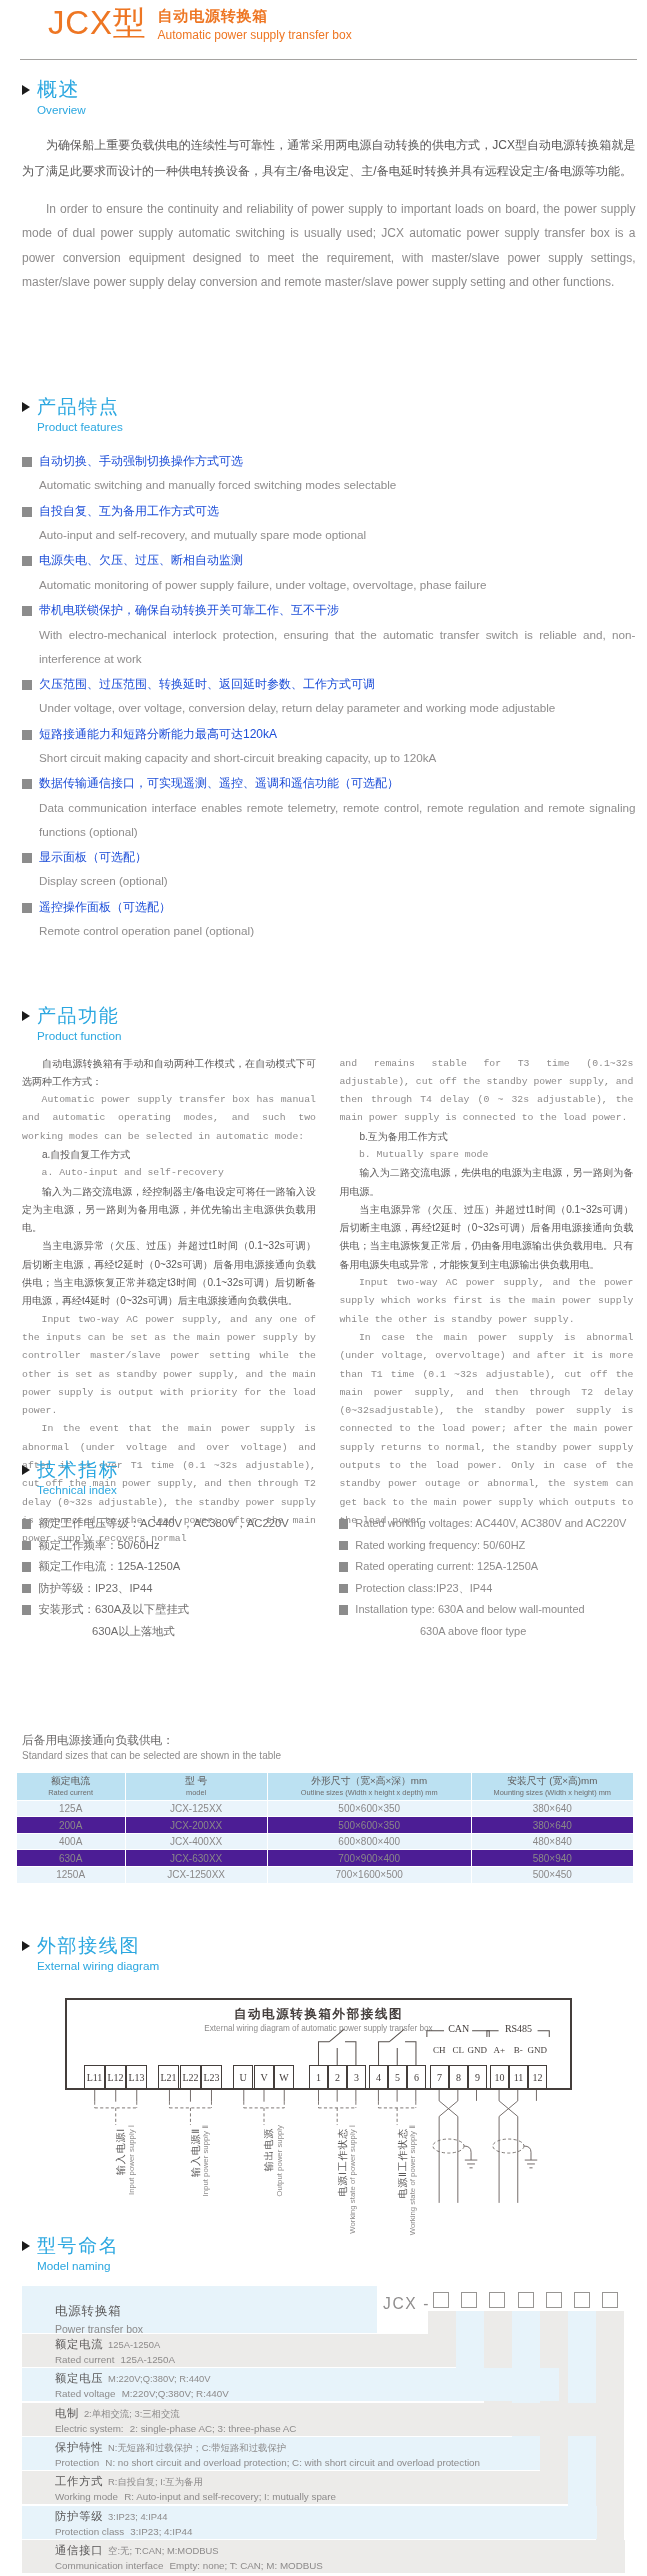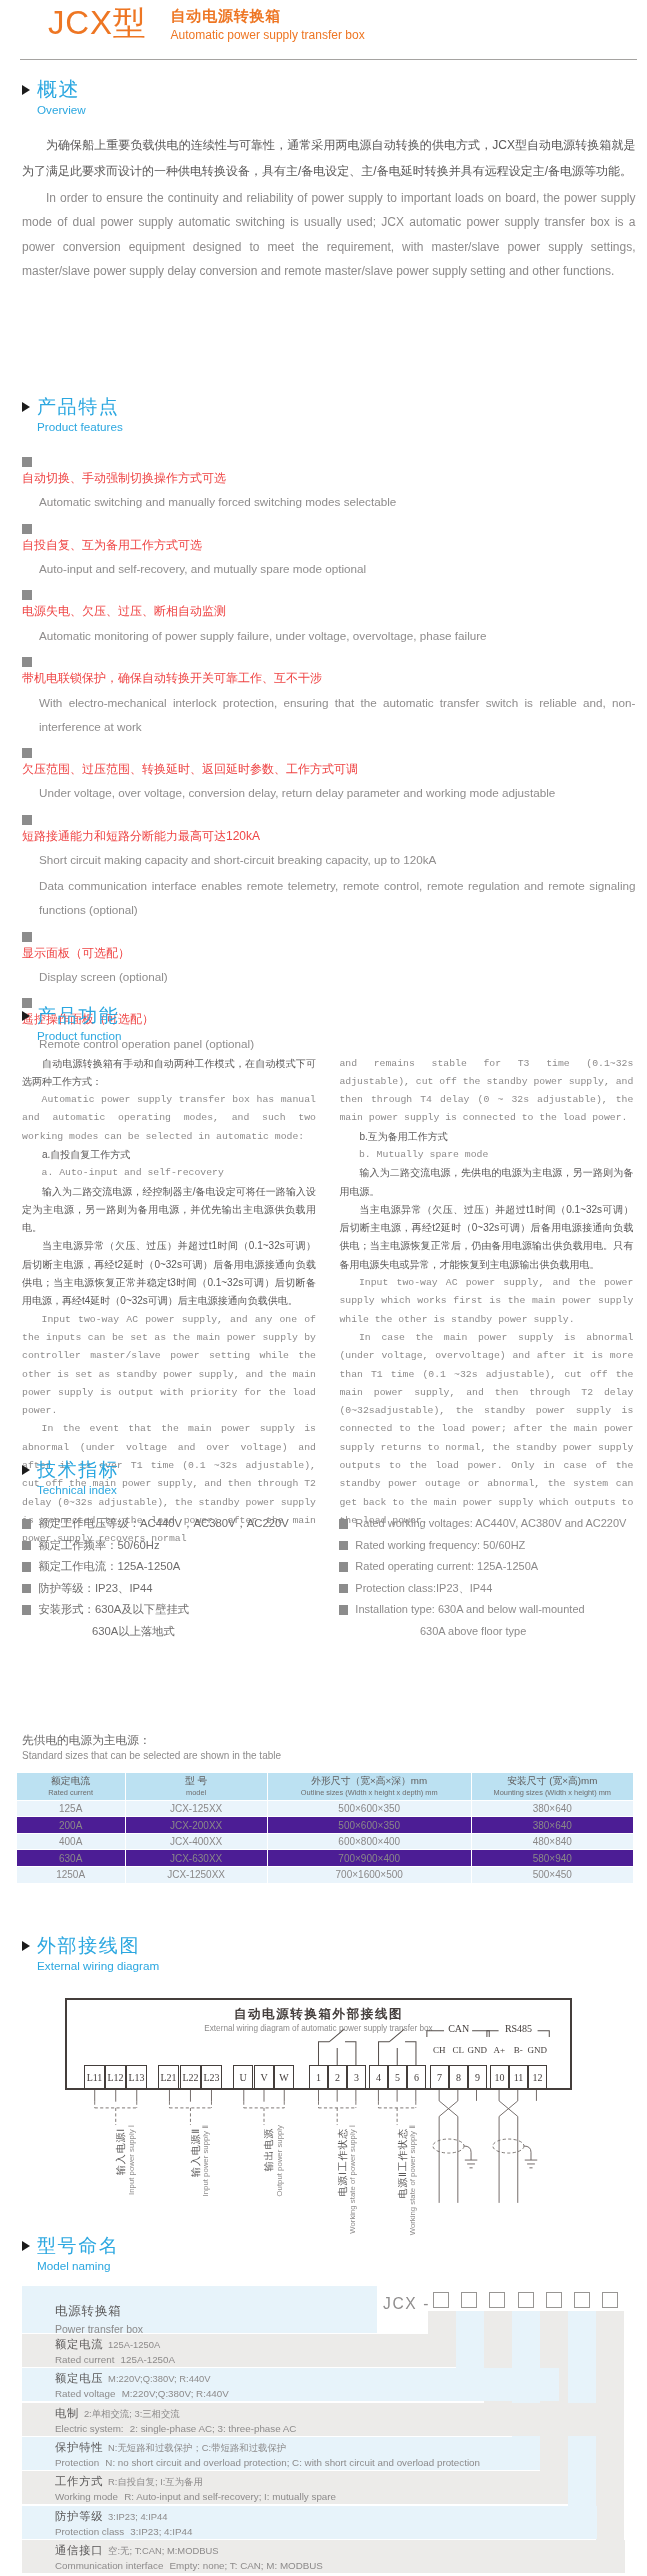"自动电源转换箱" .brand-right { margin-left: 24px -> 11px }
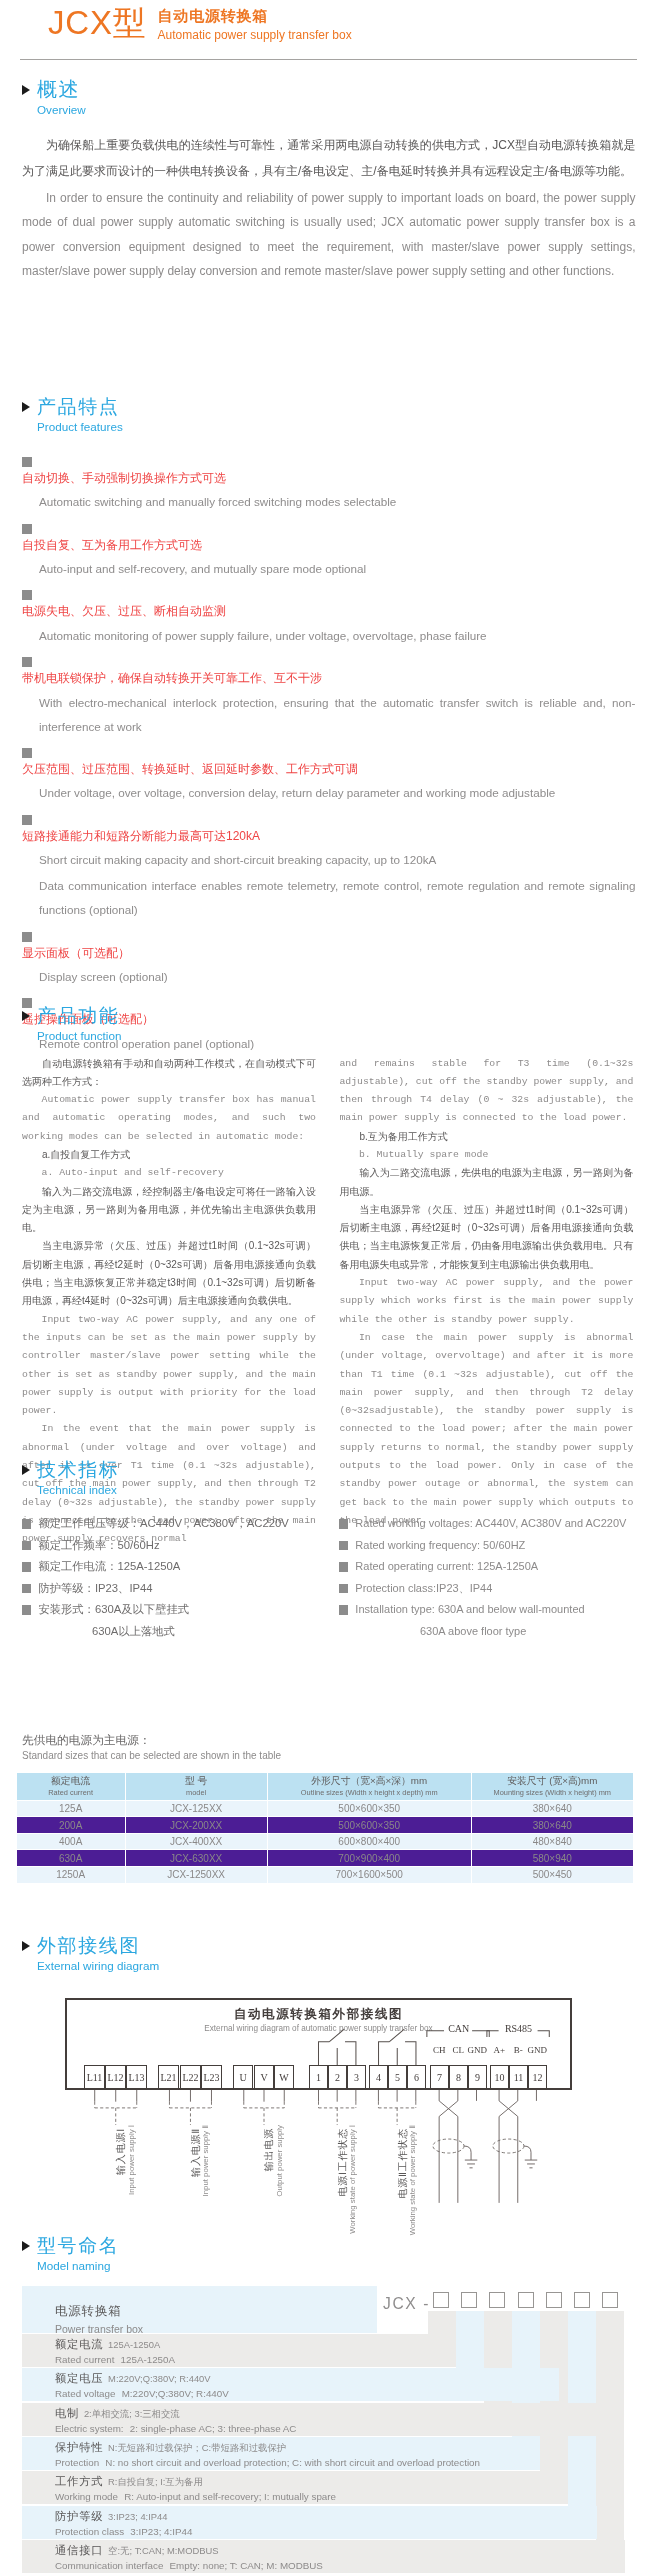"In order to ensure the" .para-en { margin-top: 2px -> 13px }
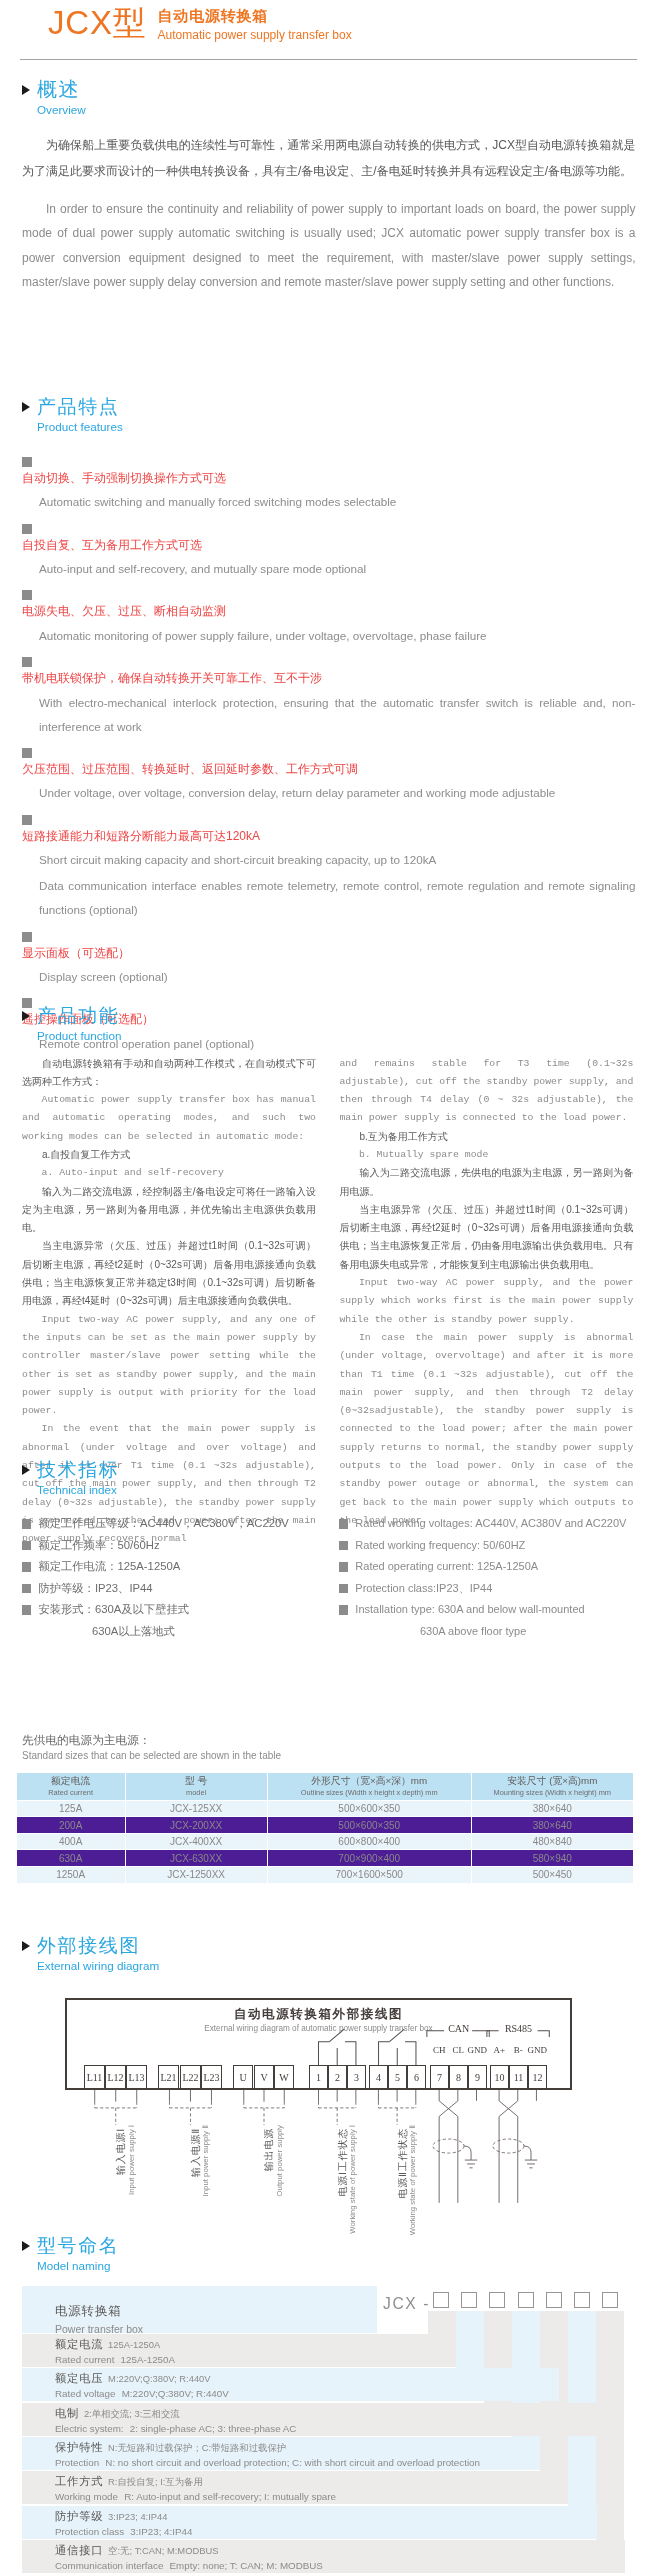"自动切换、手动强制切换操作方式可选" .feat-zh { color: #ef4444 -> #1d4ed8; flex-direction: column -> none }
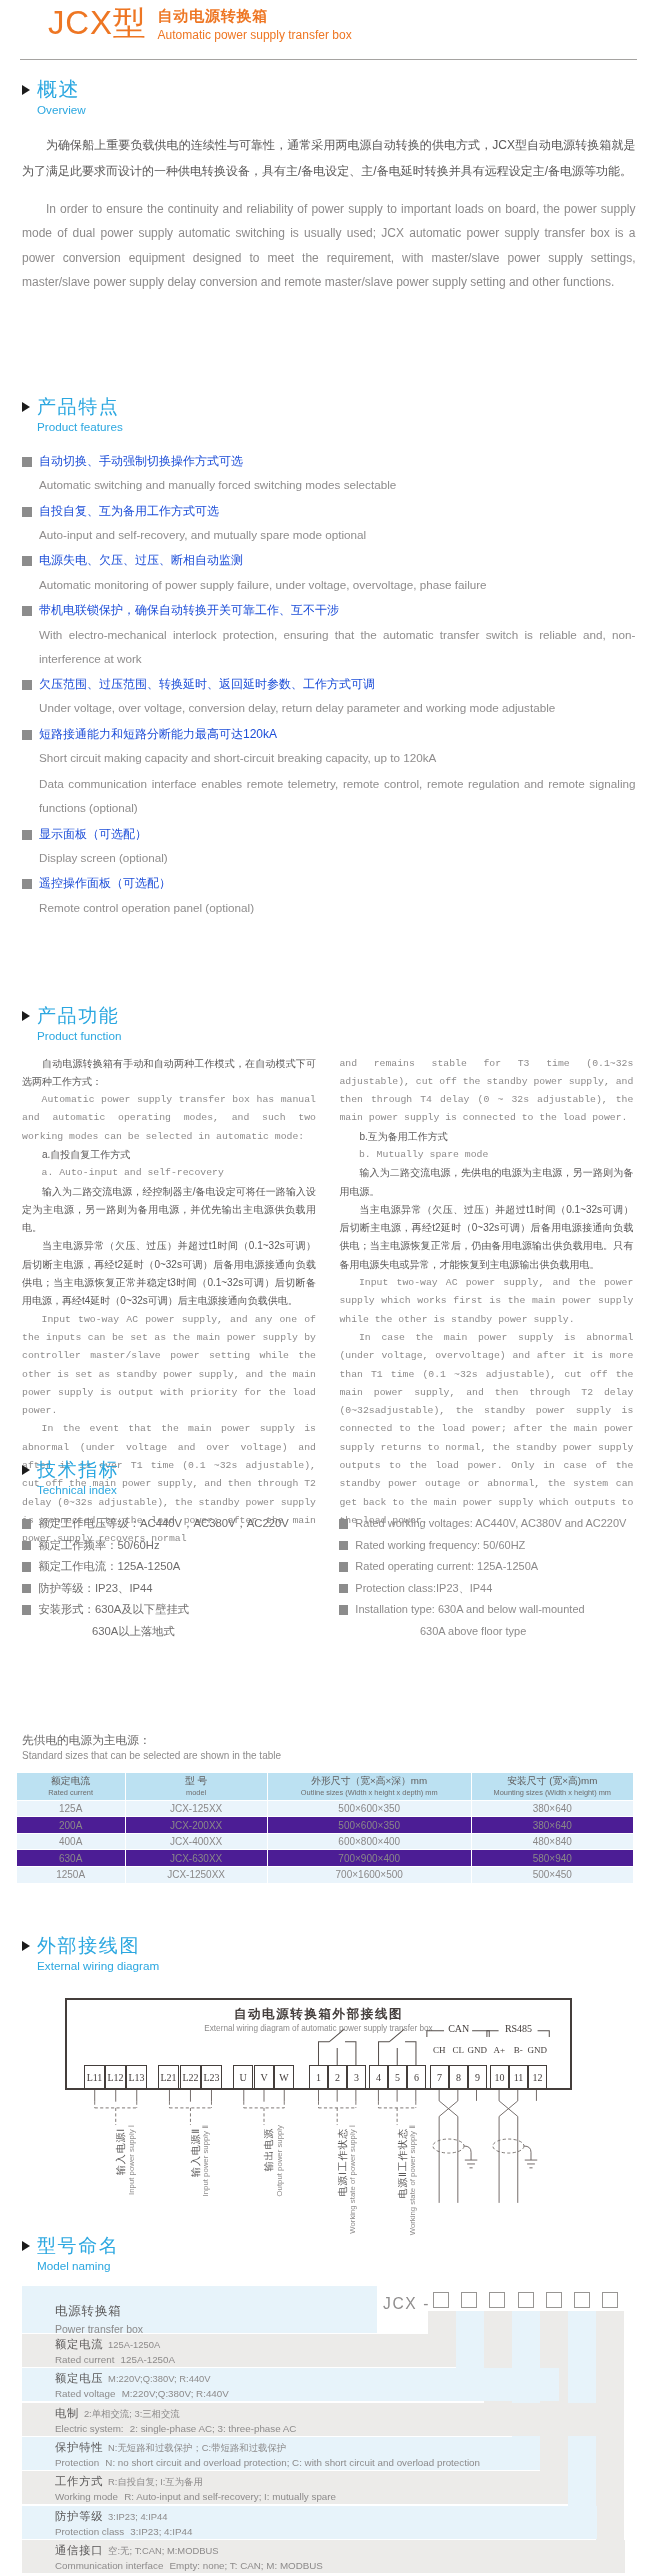"数据传输通信接口，可实现遥测、遥控、遥调和遥信功能（可选配）" div.feat-zh { html: none -> <div> <span></span> <span>数据传输通信接口，可实现遥测、遥控、遥调和遥信功能（可选配）</span> </div> }
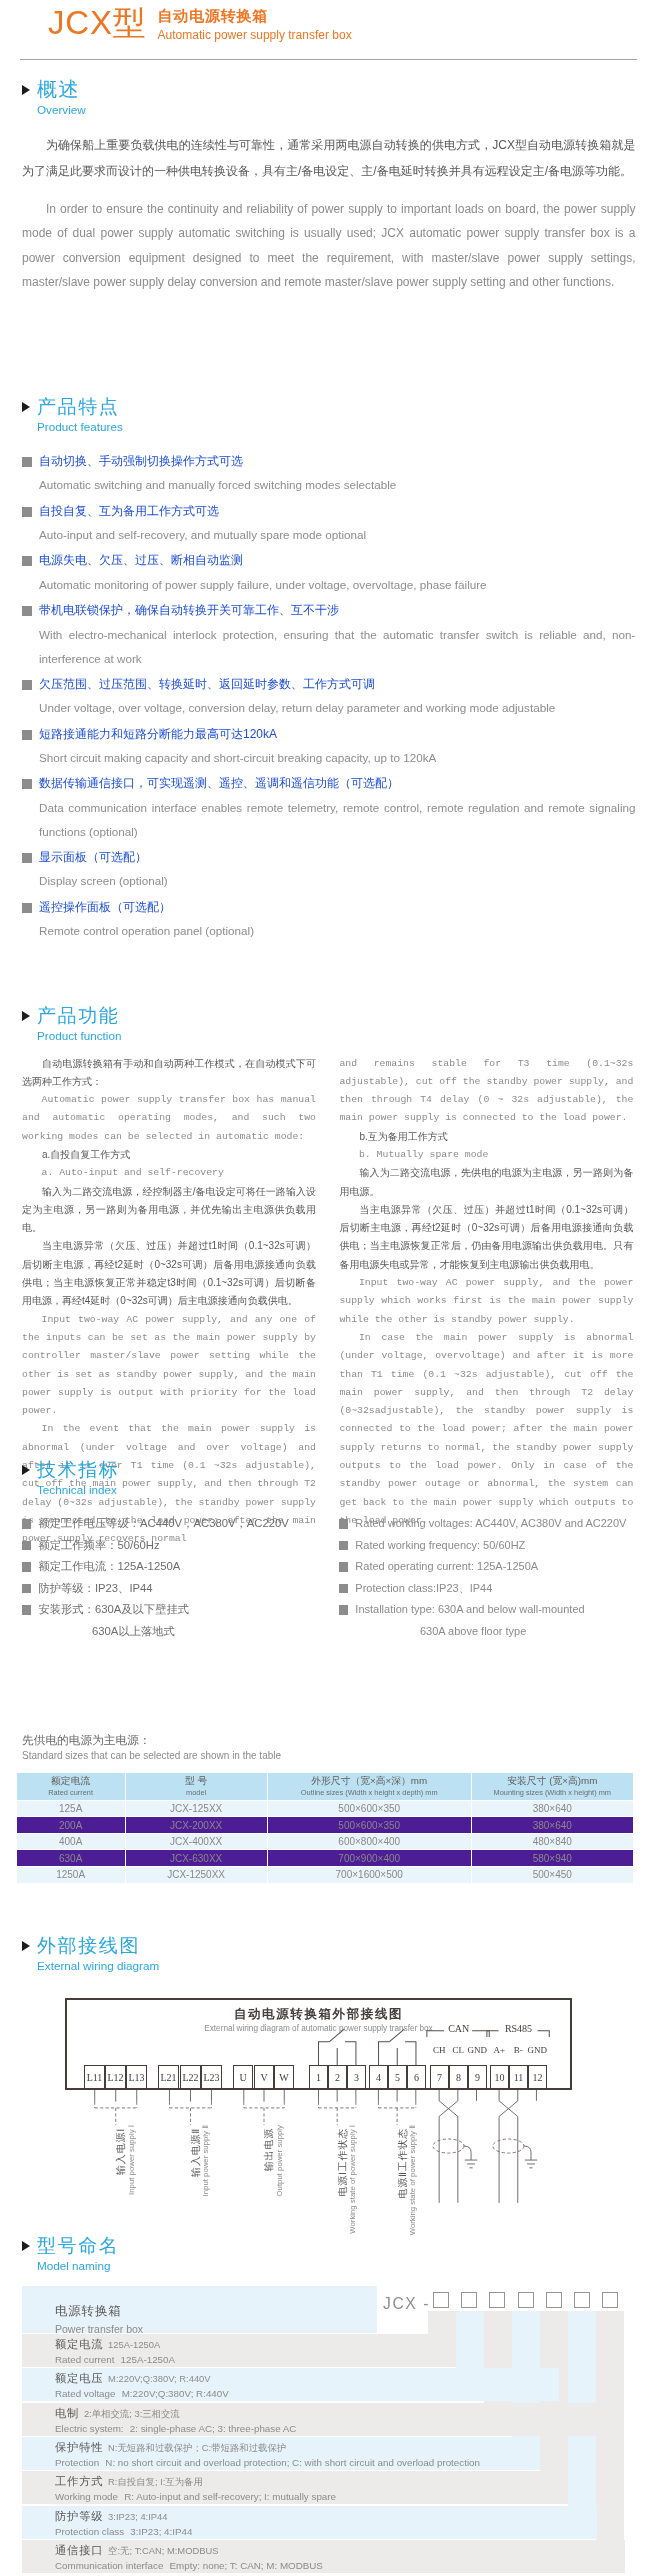"先供电的电源为主电源：" div.cap-zh { text: 先供电的电源为主电源 -> 后备用电源接通向负载供电 }
